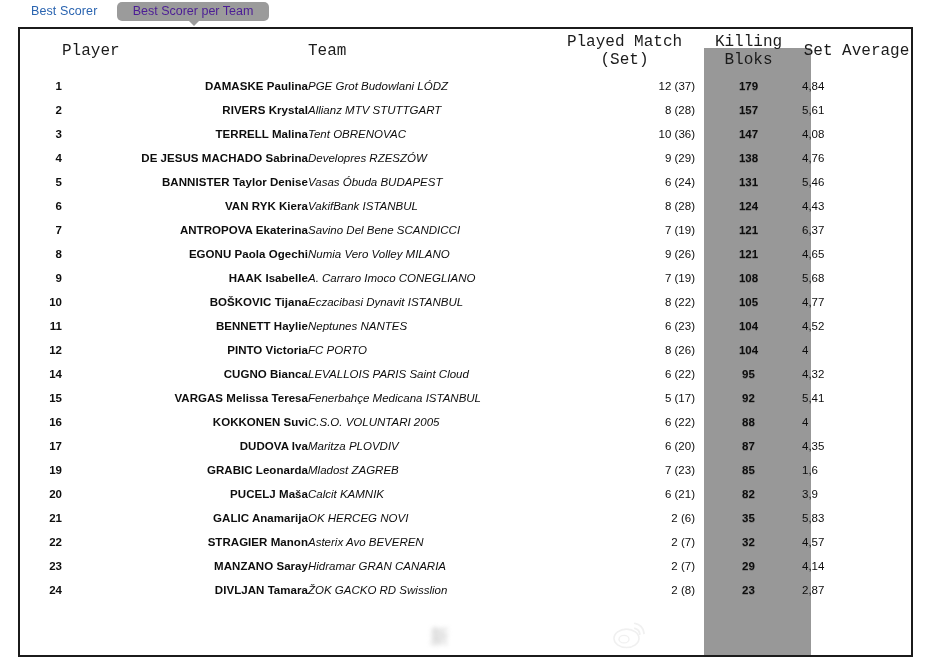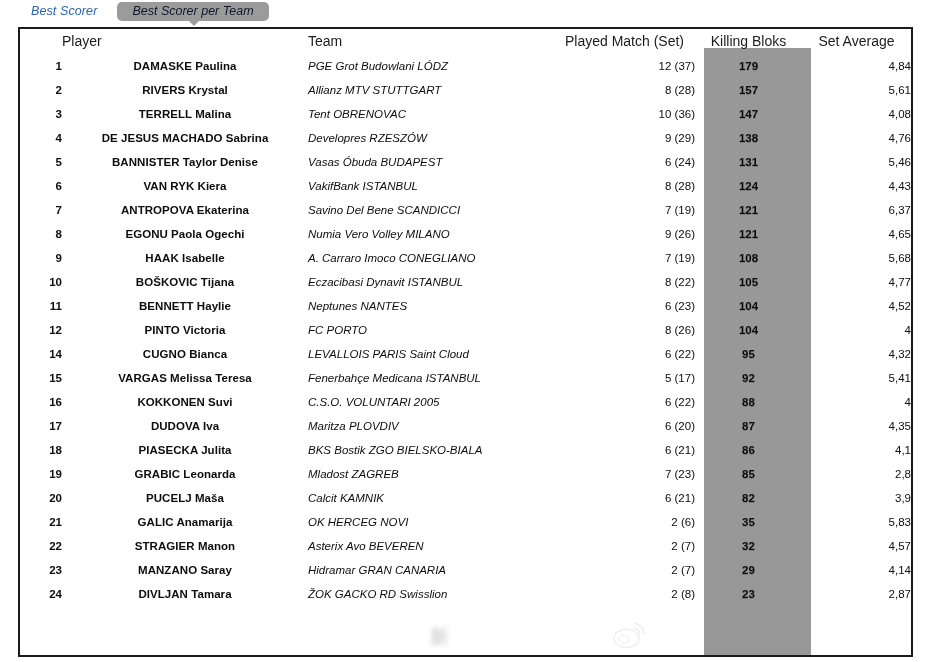"Best Scorer" #tabstrip { font-style: italic -> none }
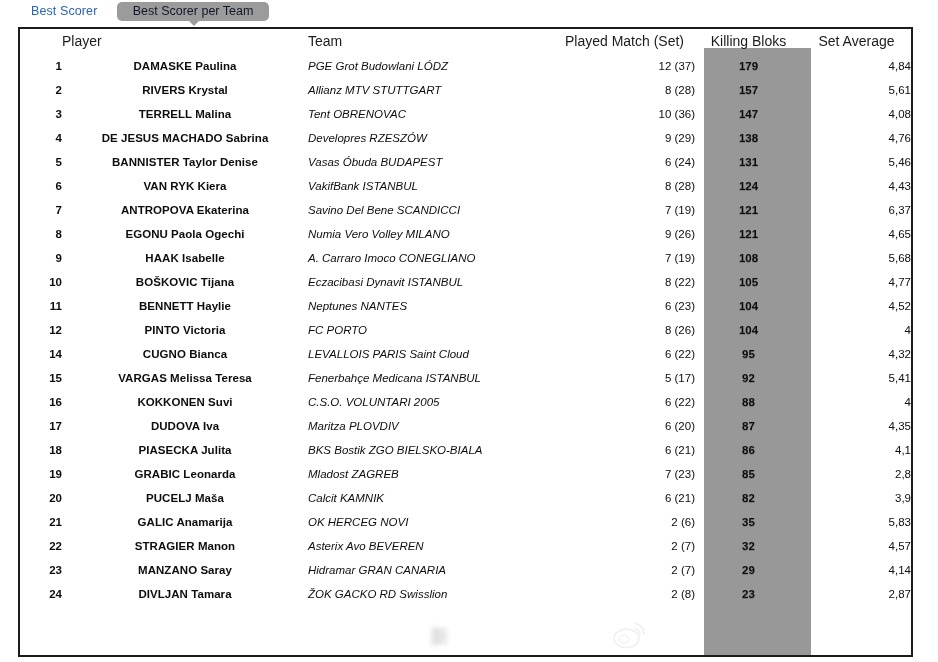"Best Scorer per Team" .tab-pill { color: #0f172a -> #4c1d95 }
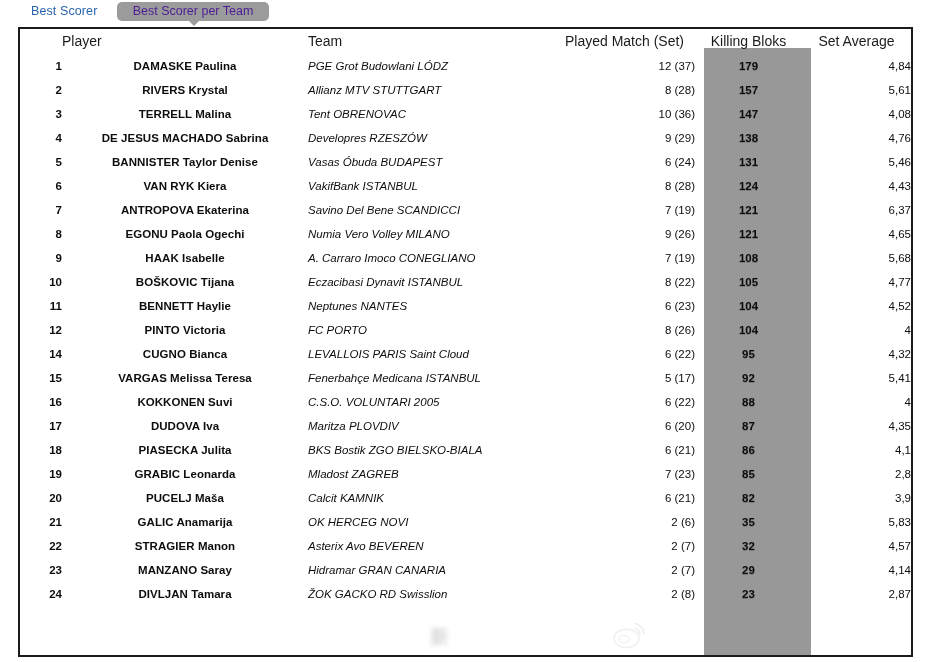"Player" table.rank thead th { font-family: none -> Liberation Mono, monospace; font-size: 14px -> 16px }
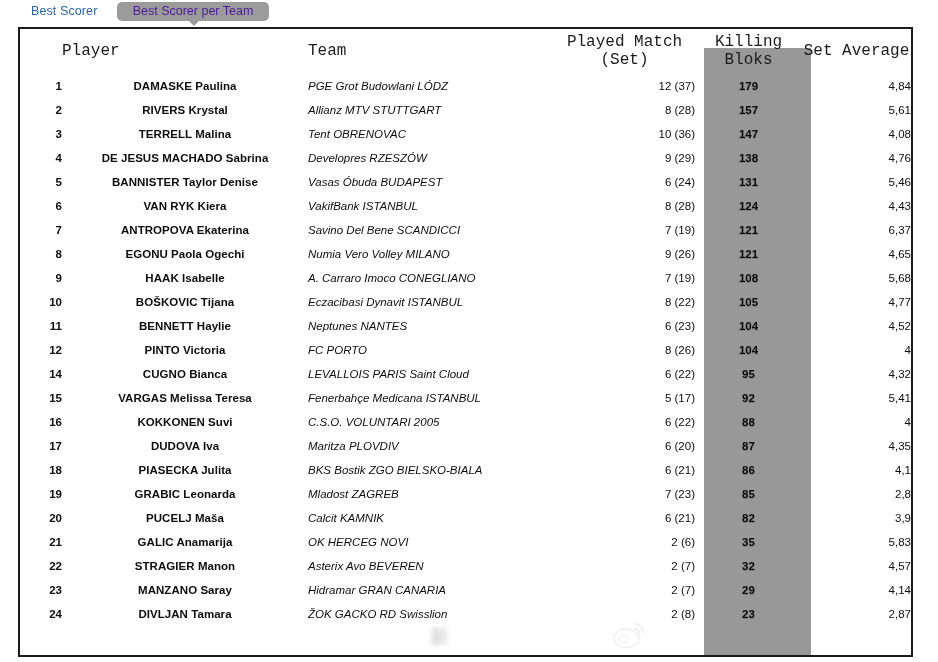"DAMASKE Paulina" td.t-player { text-align: center -> right }
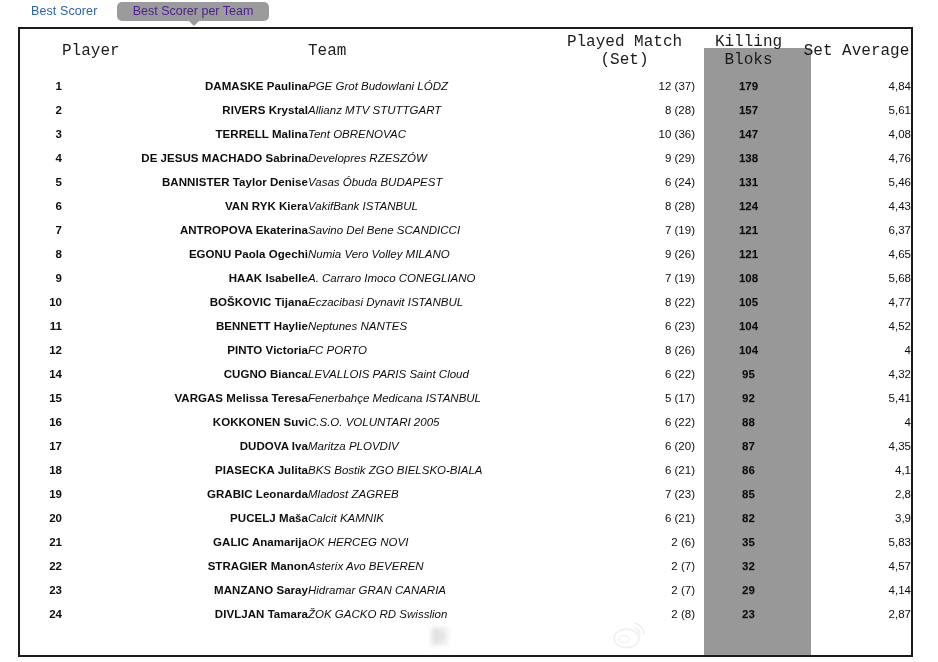"4,84" td.t-avg { text-align: right -> left }
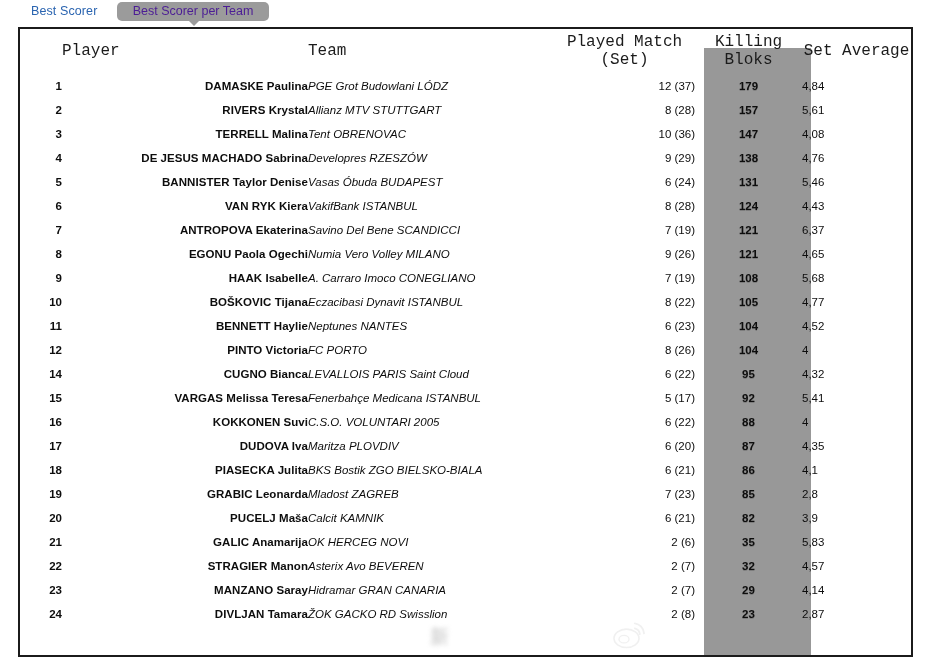"18" tr { html: <tr> <td>18</td> <td>PIASECKA Julita</td> <td>BKS Bostik ZGO BIELSKO-BIALA</td> <td>6 (21)</td> <td>86</td> <td>4,1</td> </tr> -> none }
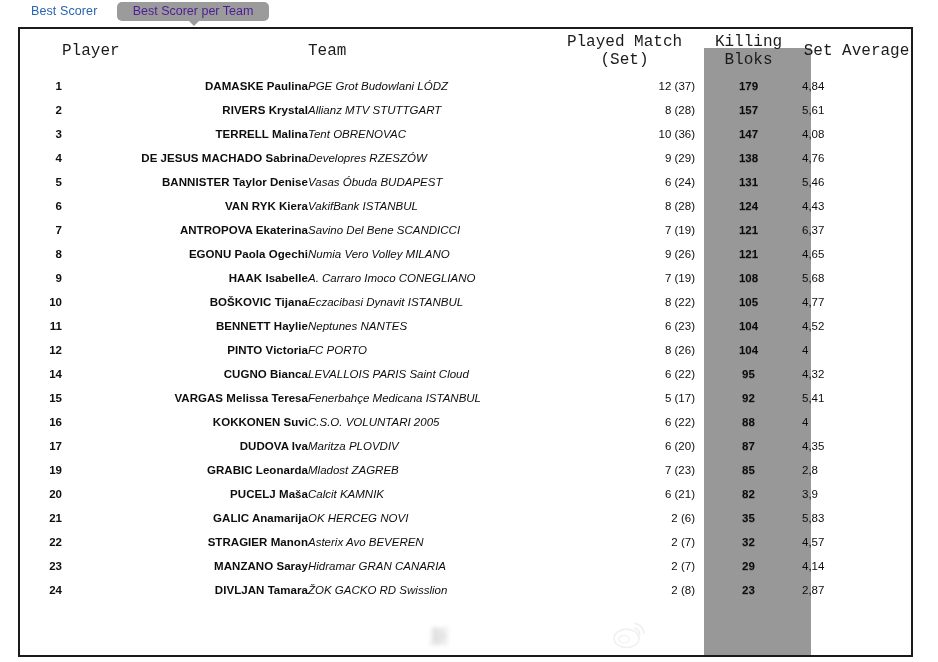"2,8" td.t-avg { text: 2,8 -> 1,6 }
